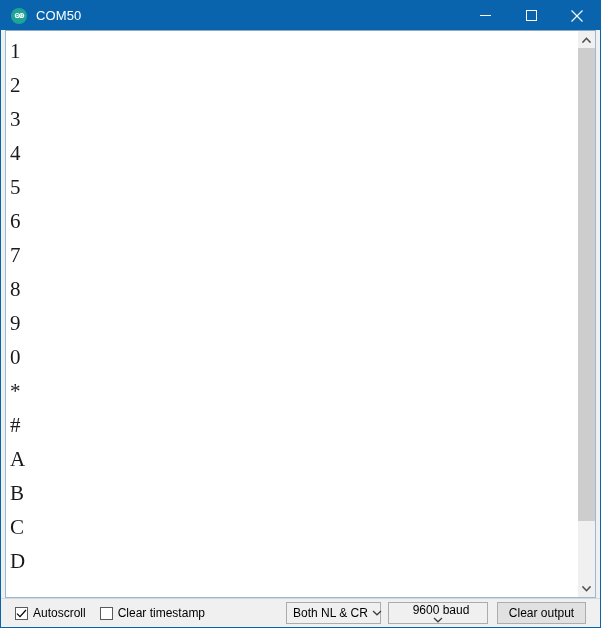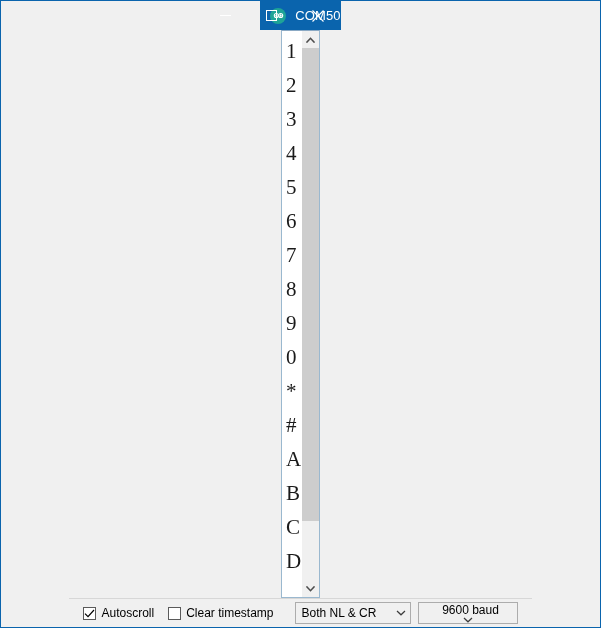"COM50" div { align-items: center -> none }
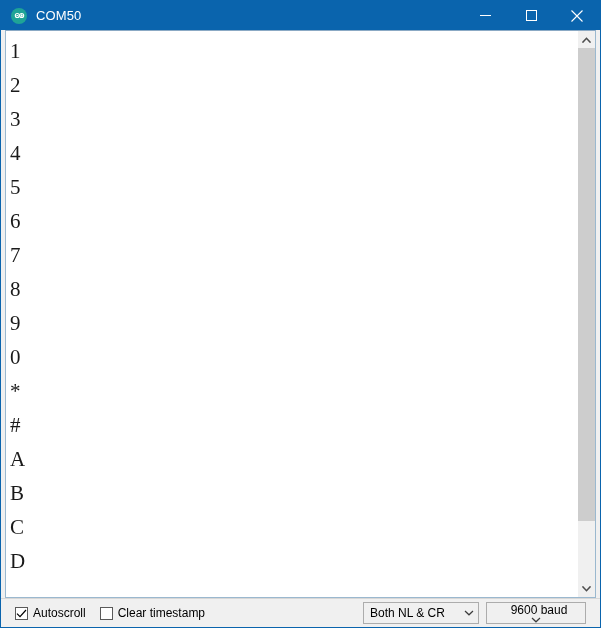"Both NL & CR" #combo-lineending { width: 116px -> 95px }
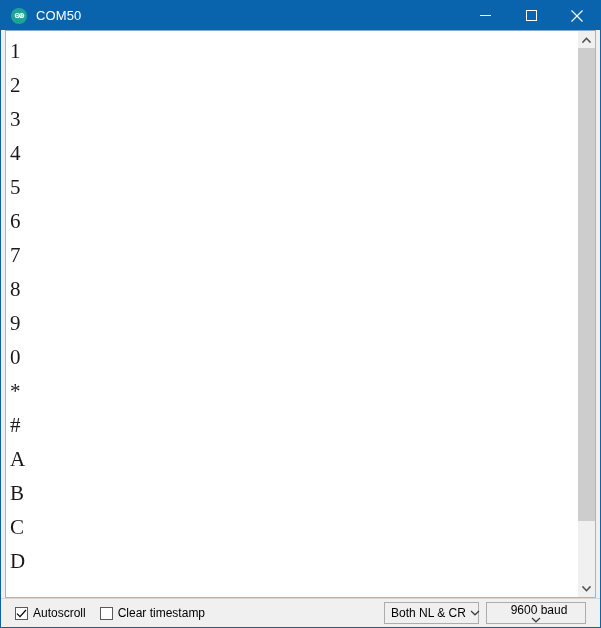"Clear output" button { html: none -> <button>Clear output</button> }
